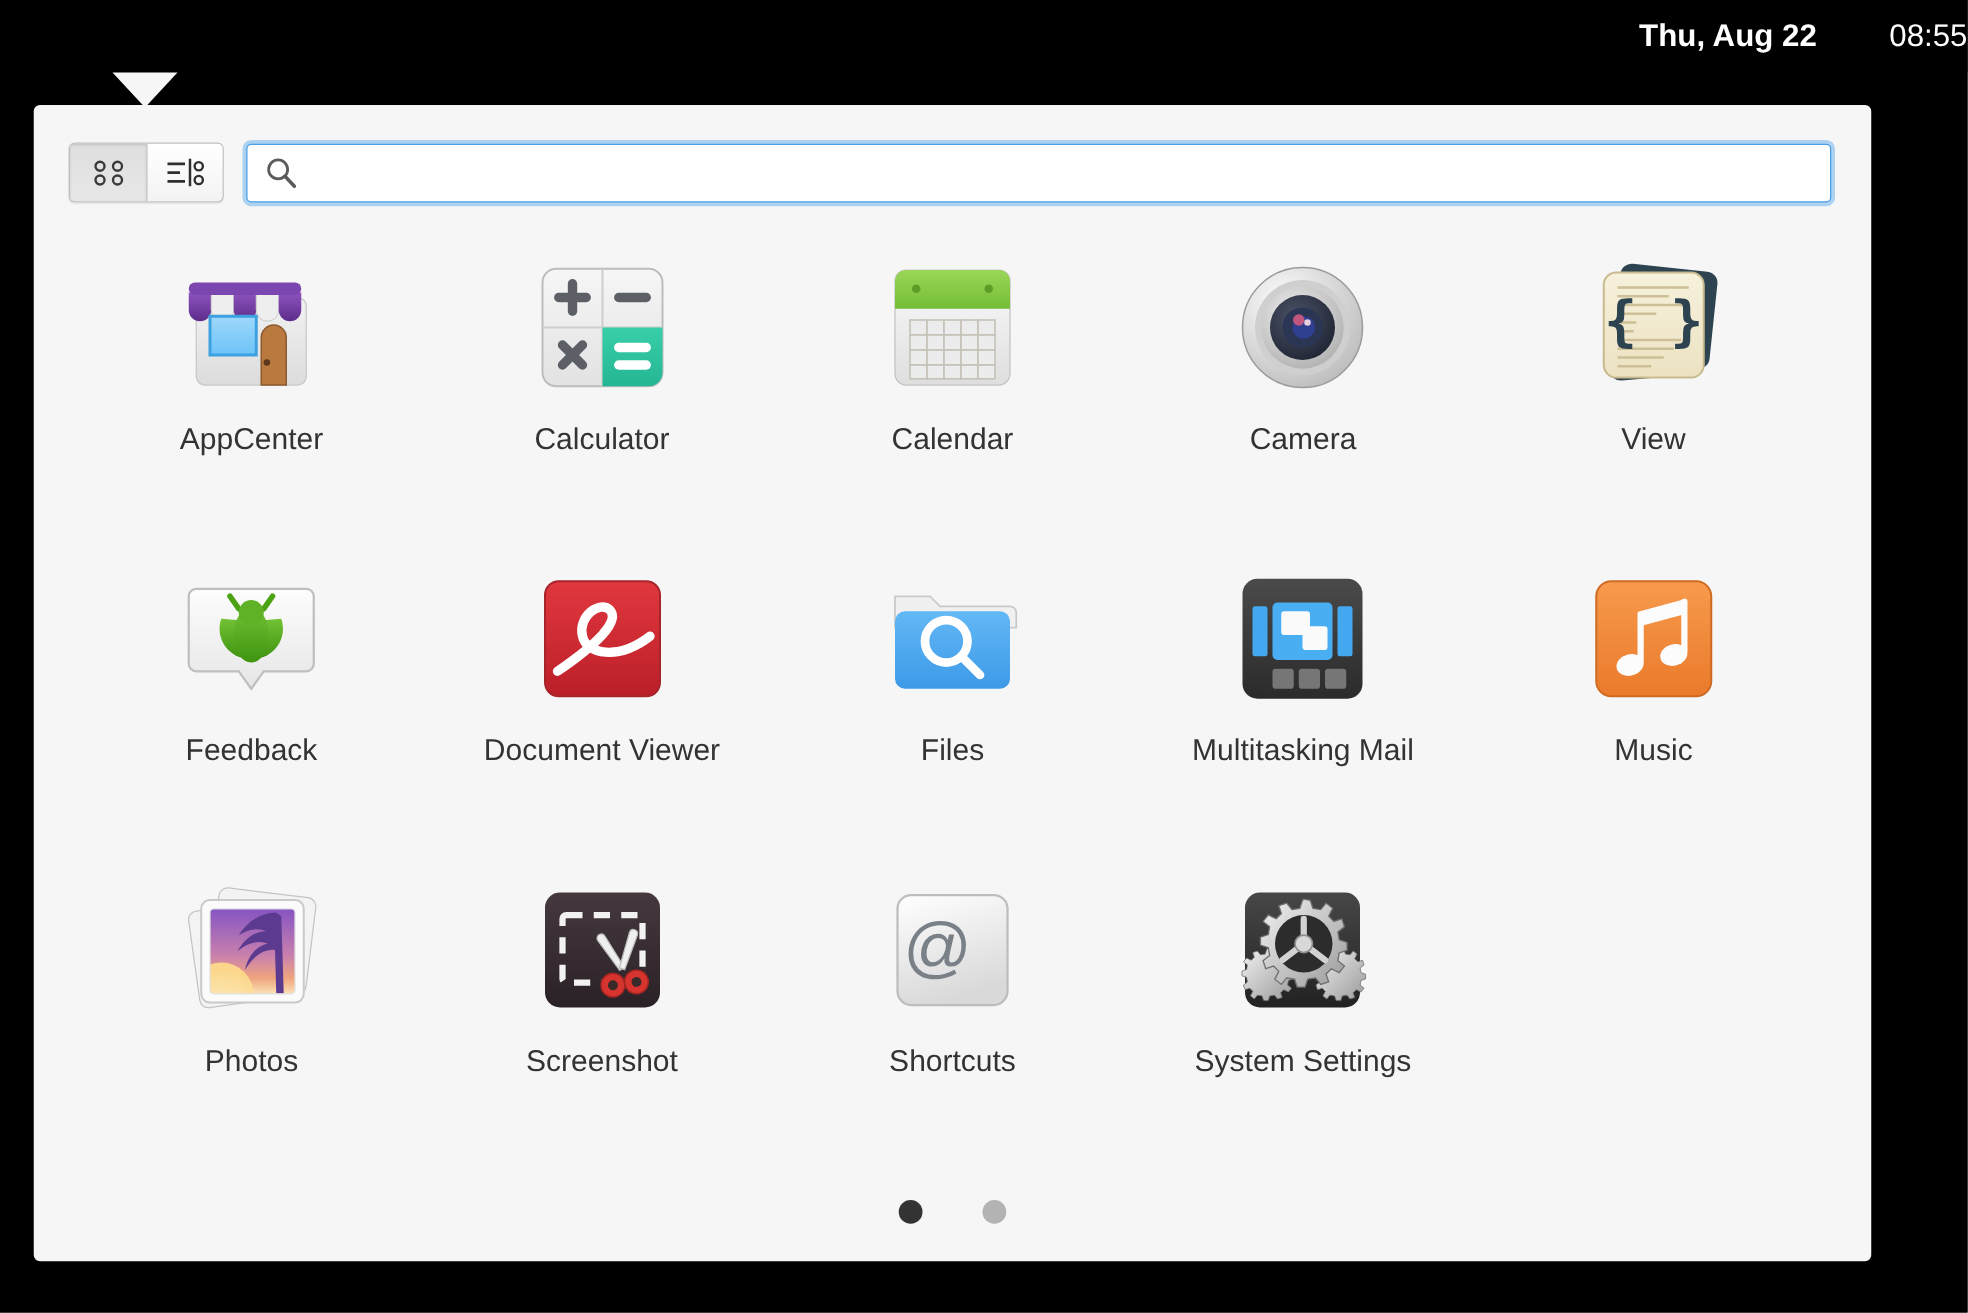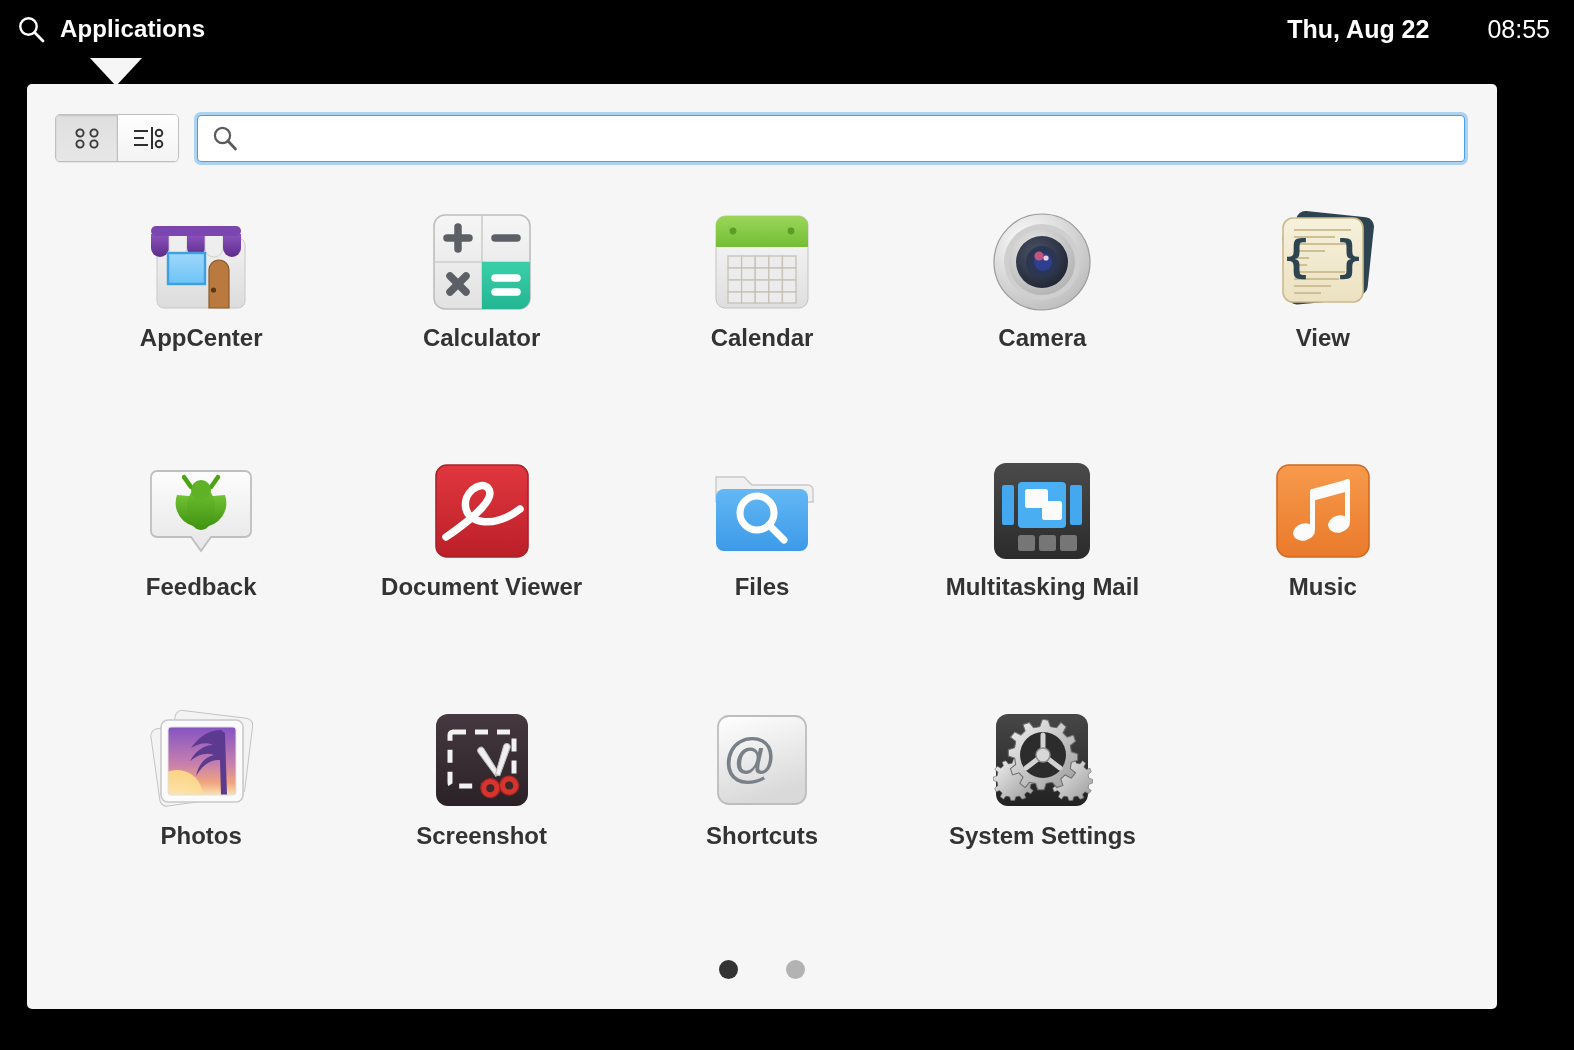"Applications" div { html: <div> <span> <svg> <circle></circle> <line></line> </svg> </span> <span>Applications</span> </div> -> none }
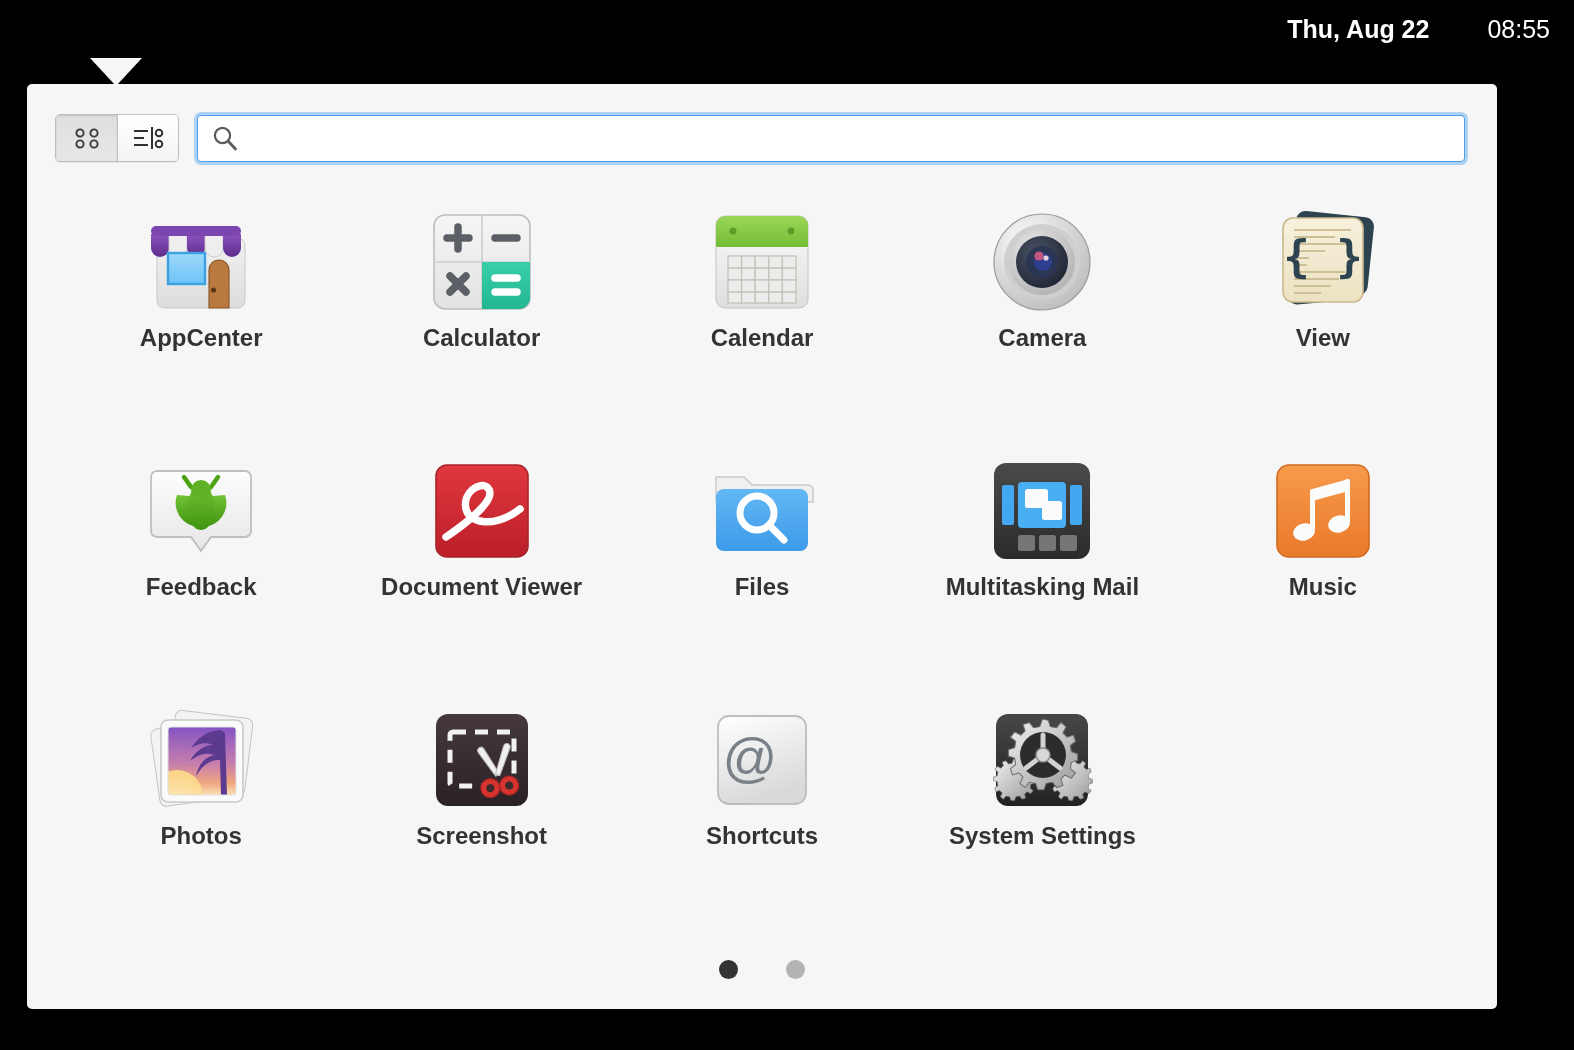"Thu, Aug 22" #panel-right { padding-right: 24px -> none }
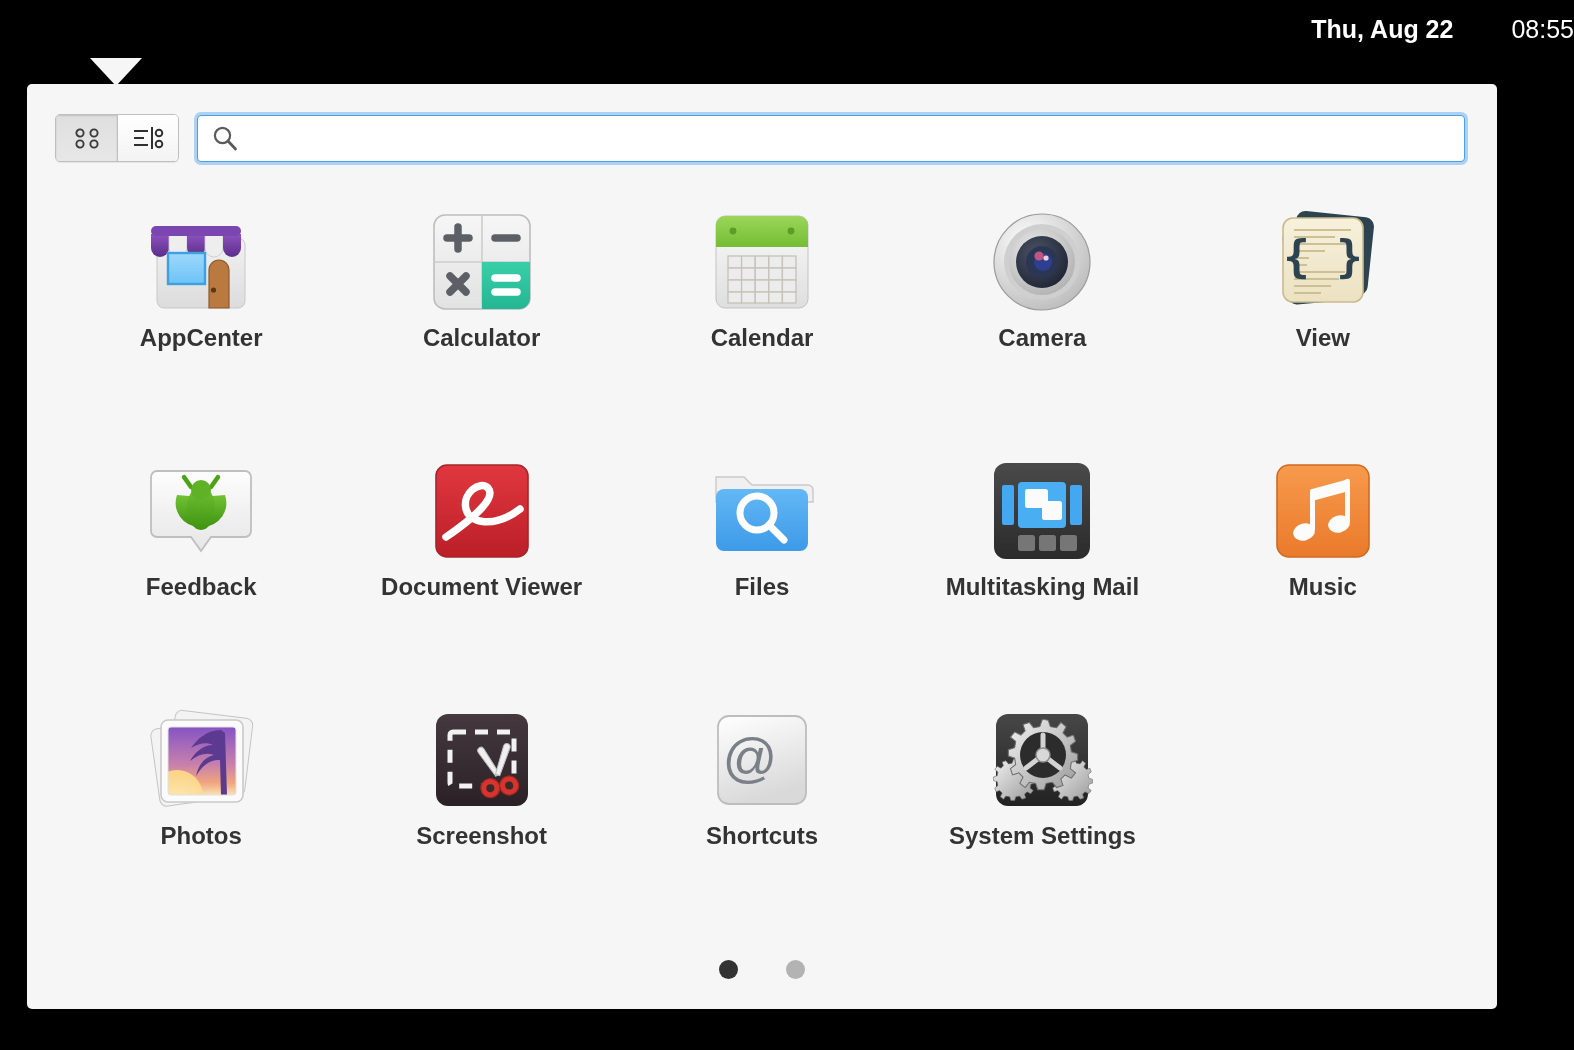"AppCenter" .app-label { font-weight: bold -> none; margin-top: none -> 14px }
